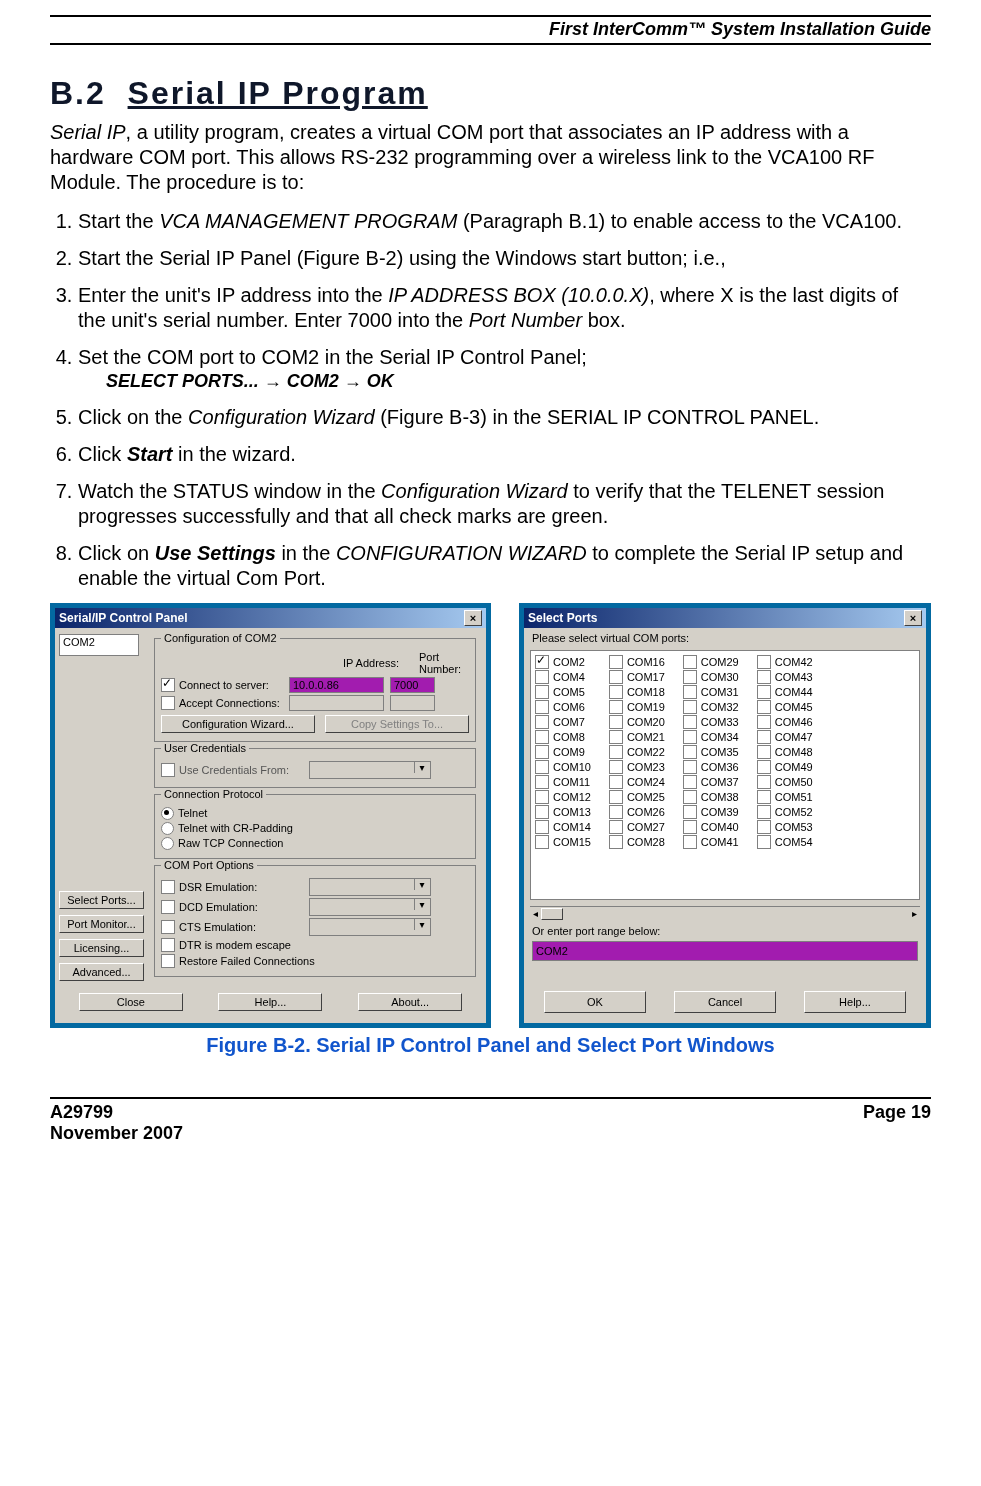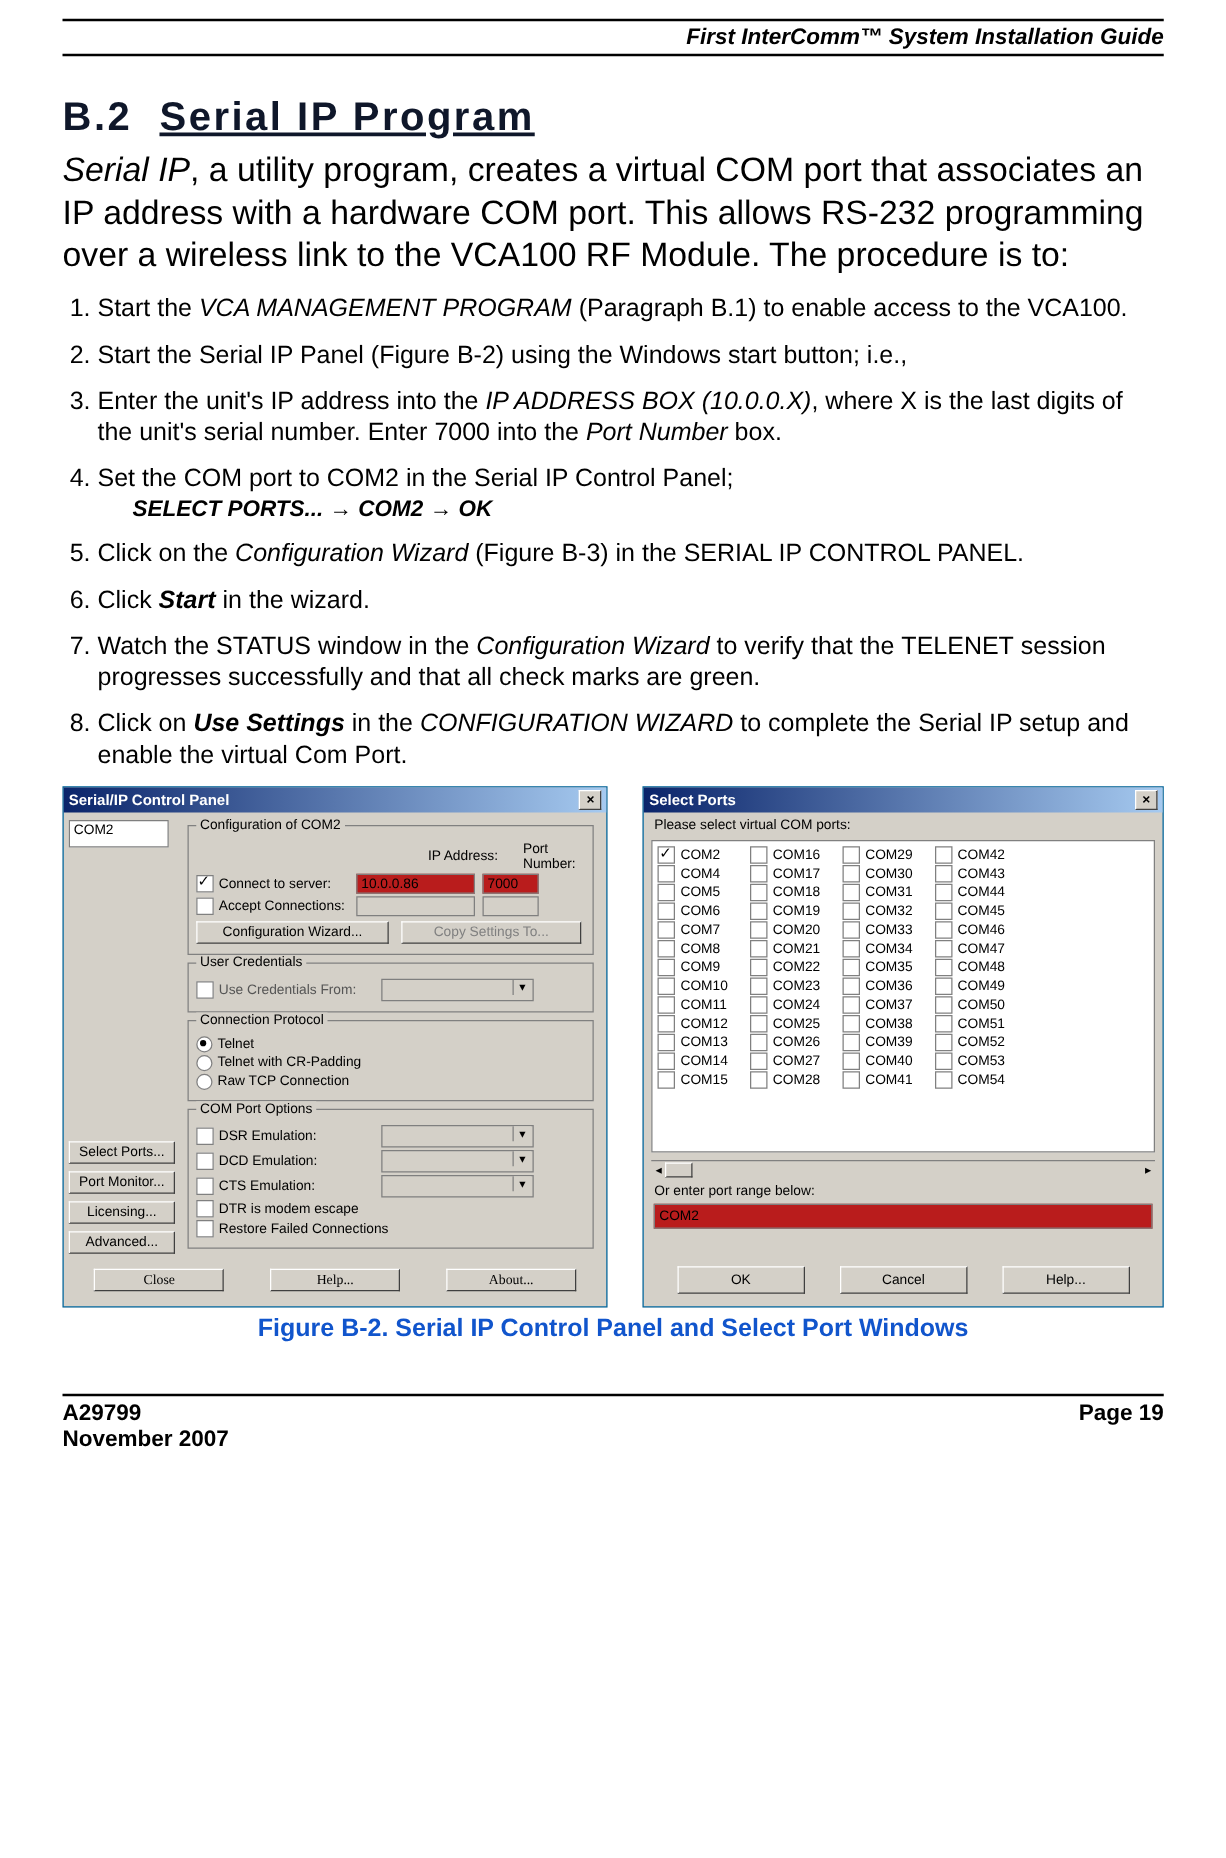"Serial IP, a utility program," .para { font-size: 27px -> 20px }
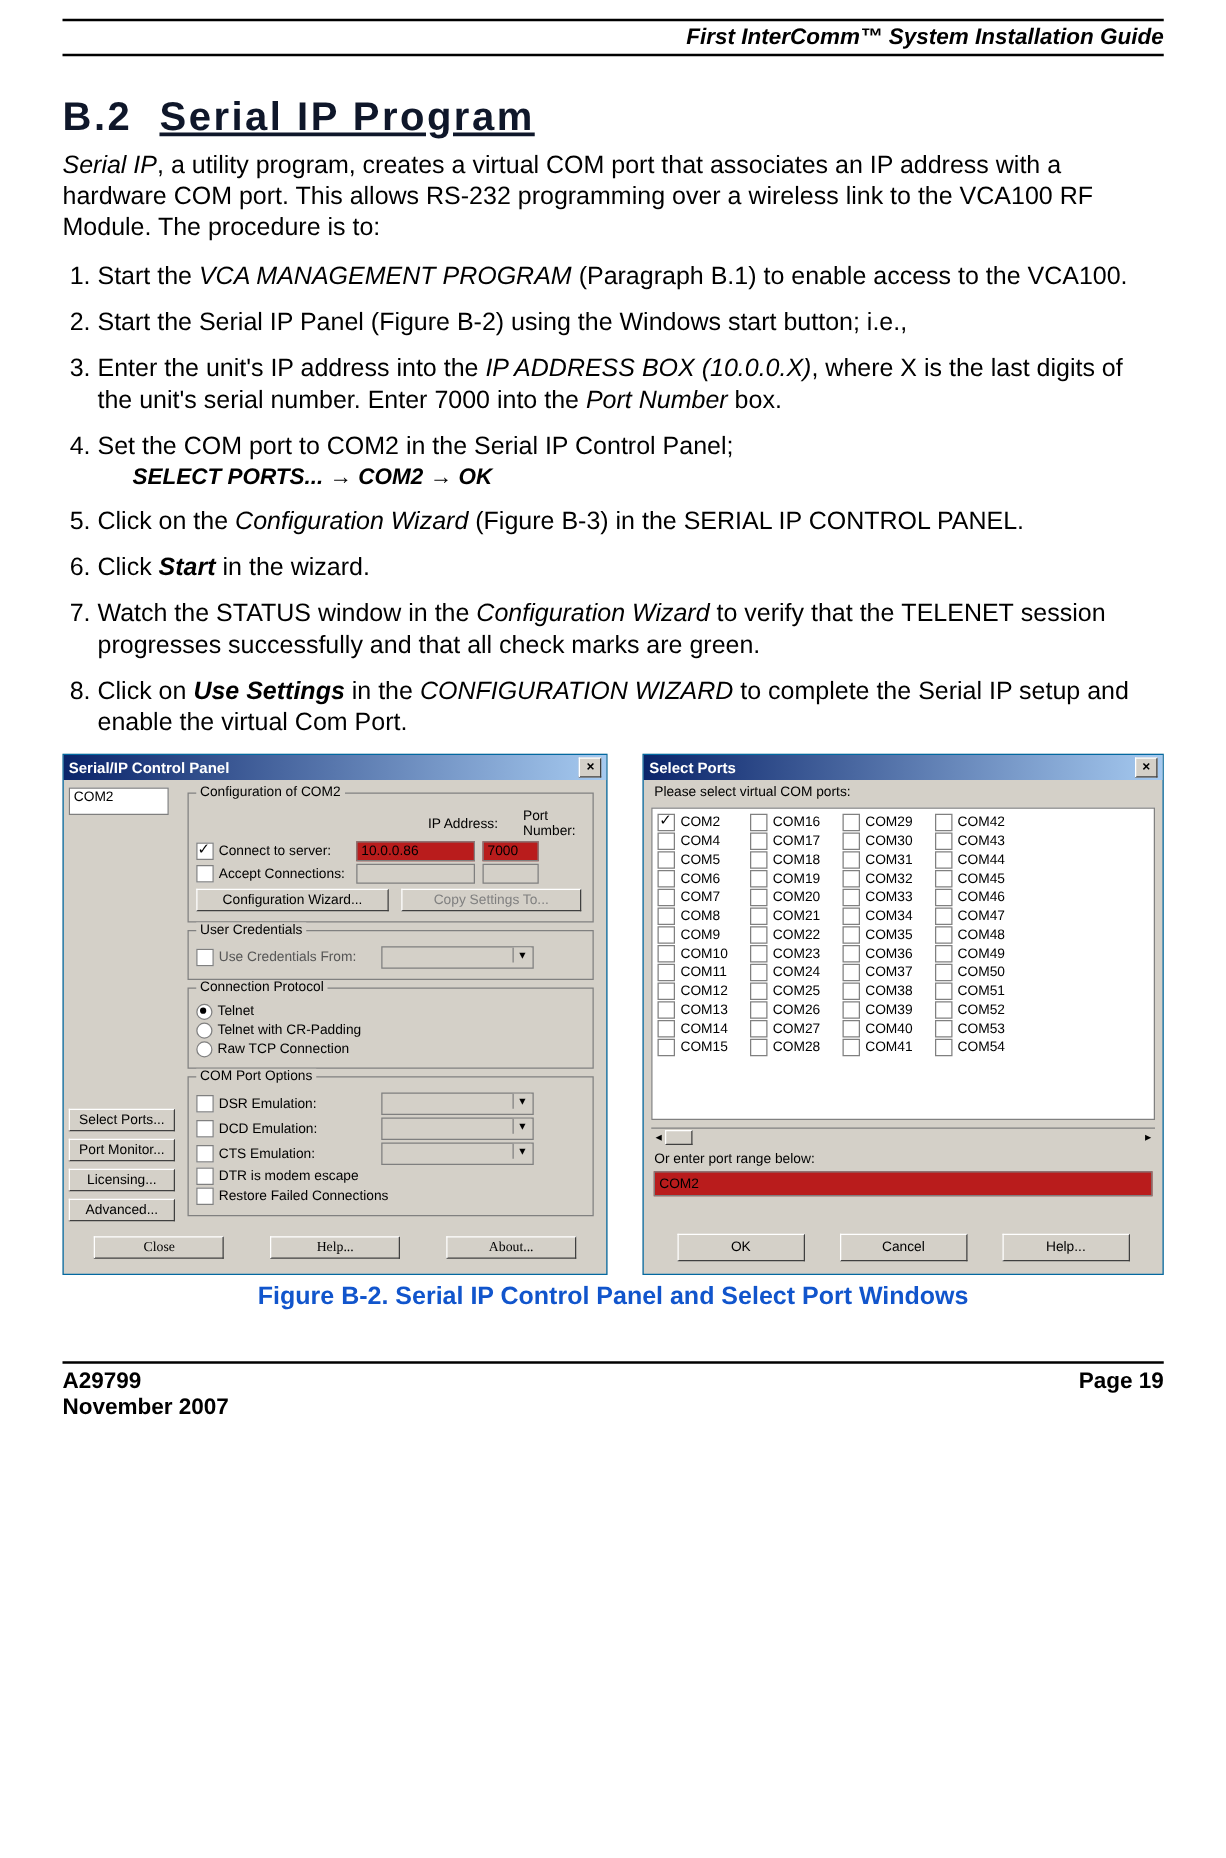"Serial/IP Control Panel" .win { border: 1px solid #0369a1 -> 5px solid #0369a1 }
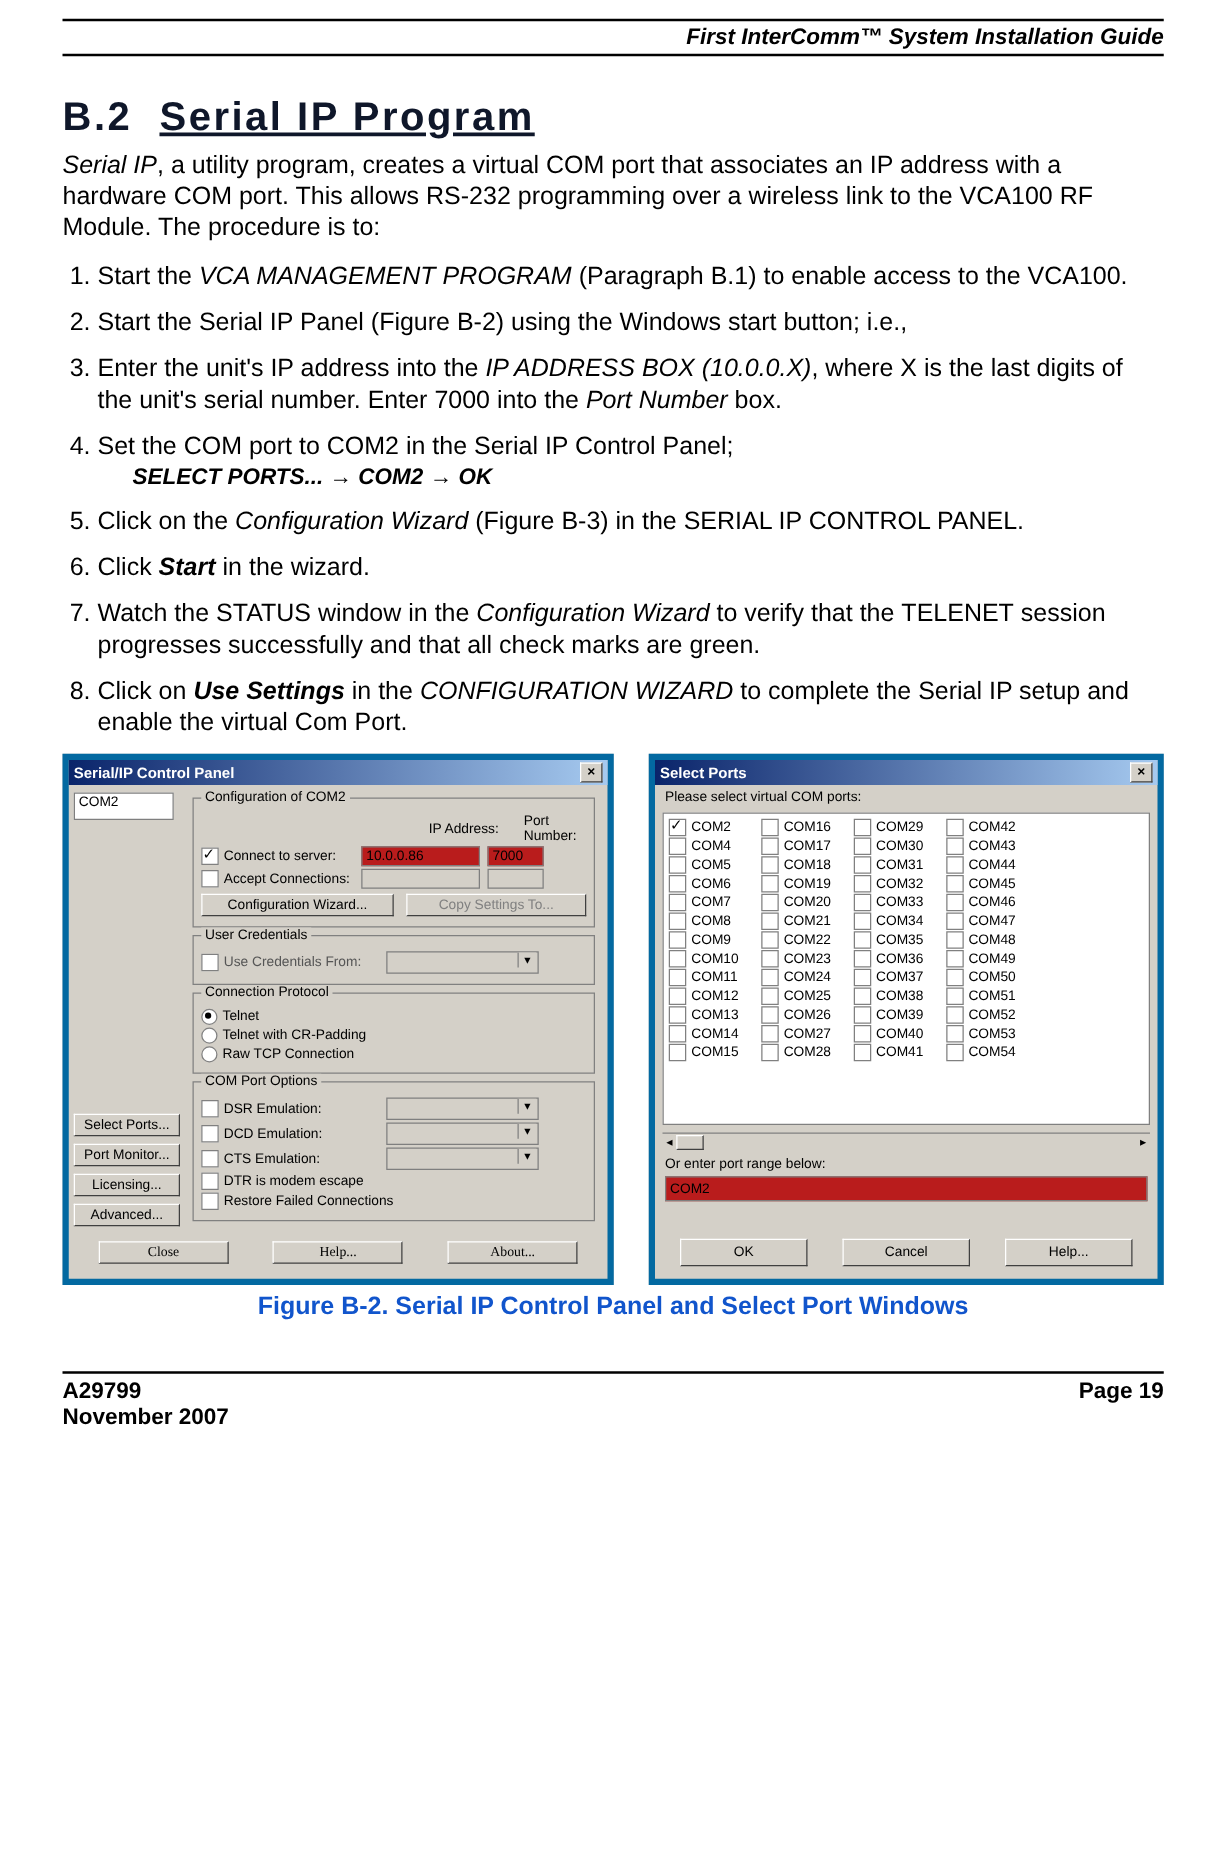"10.0.0.86" .field { background: #b91c1c -> #a21caf }
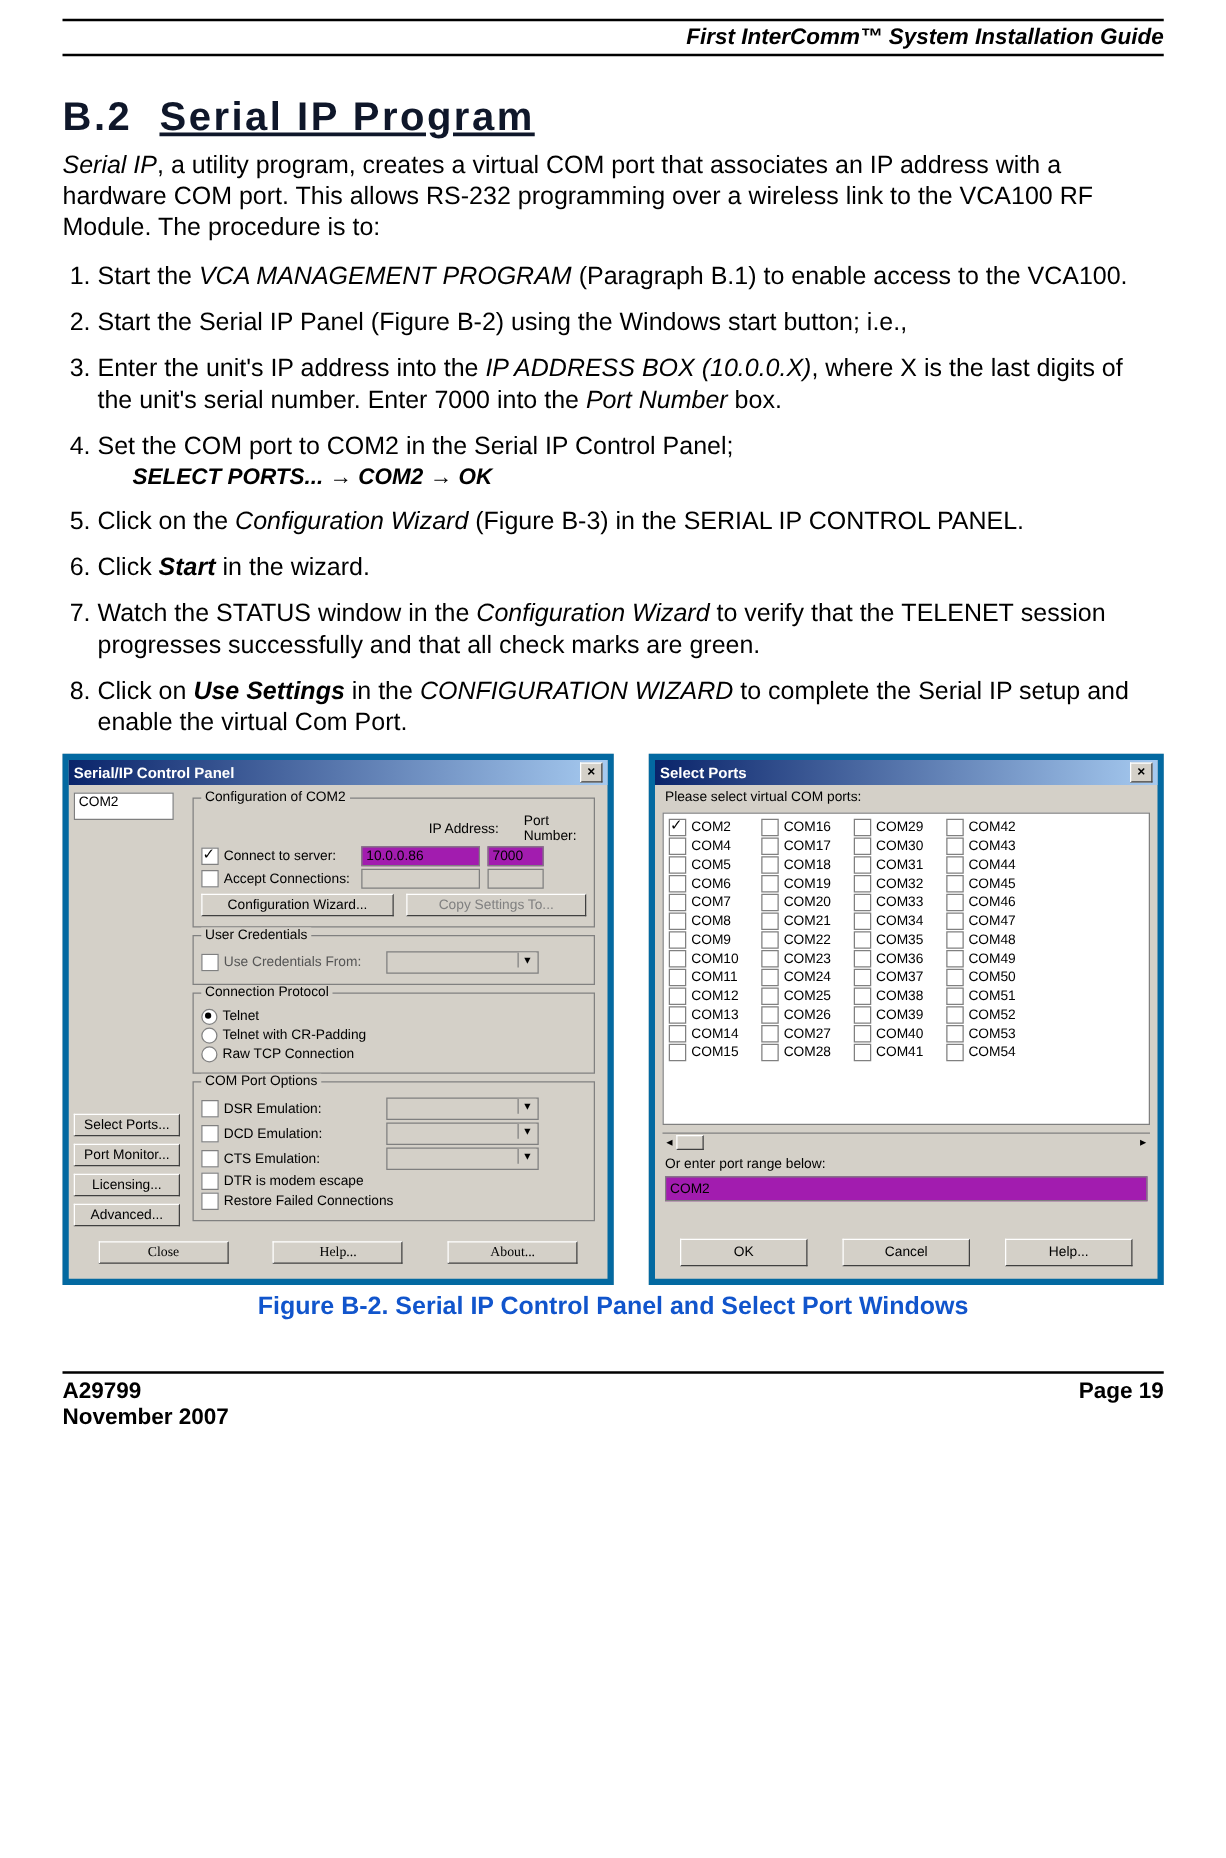"Close" .bottombtns { font-family: Liberation Serif, serif -> none }
